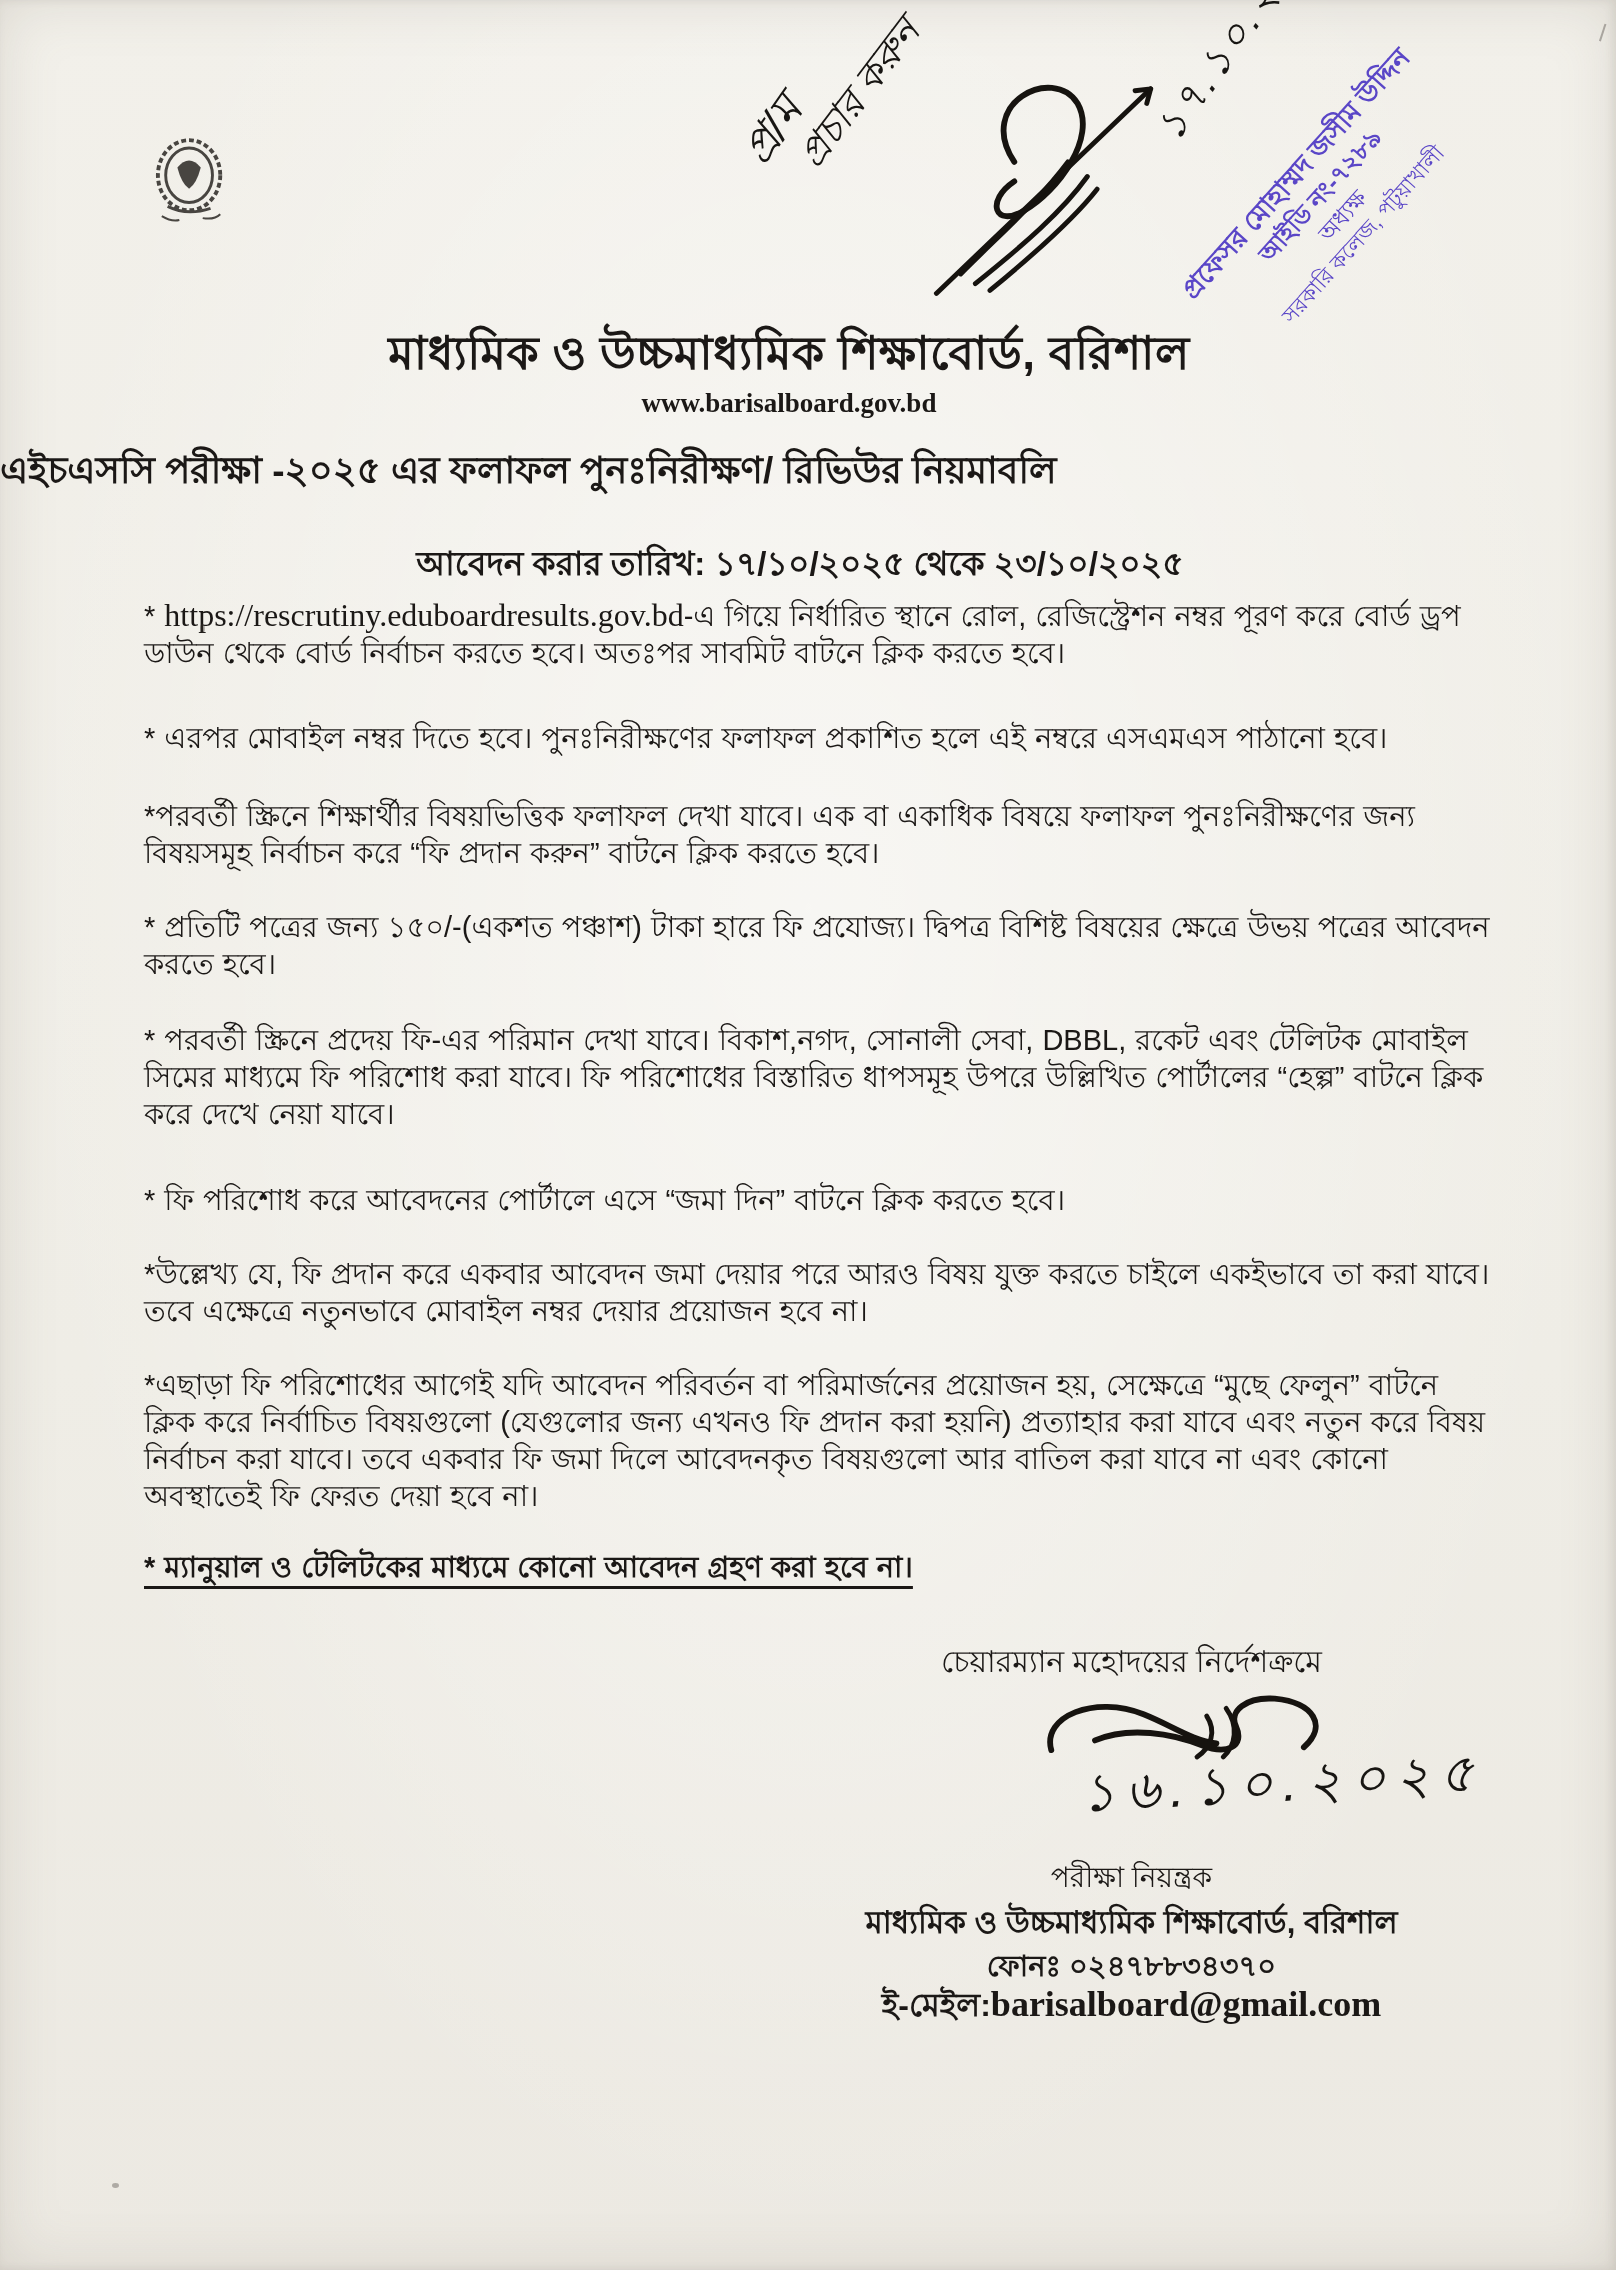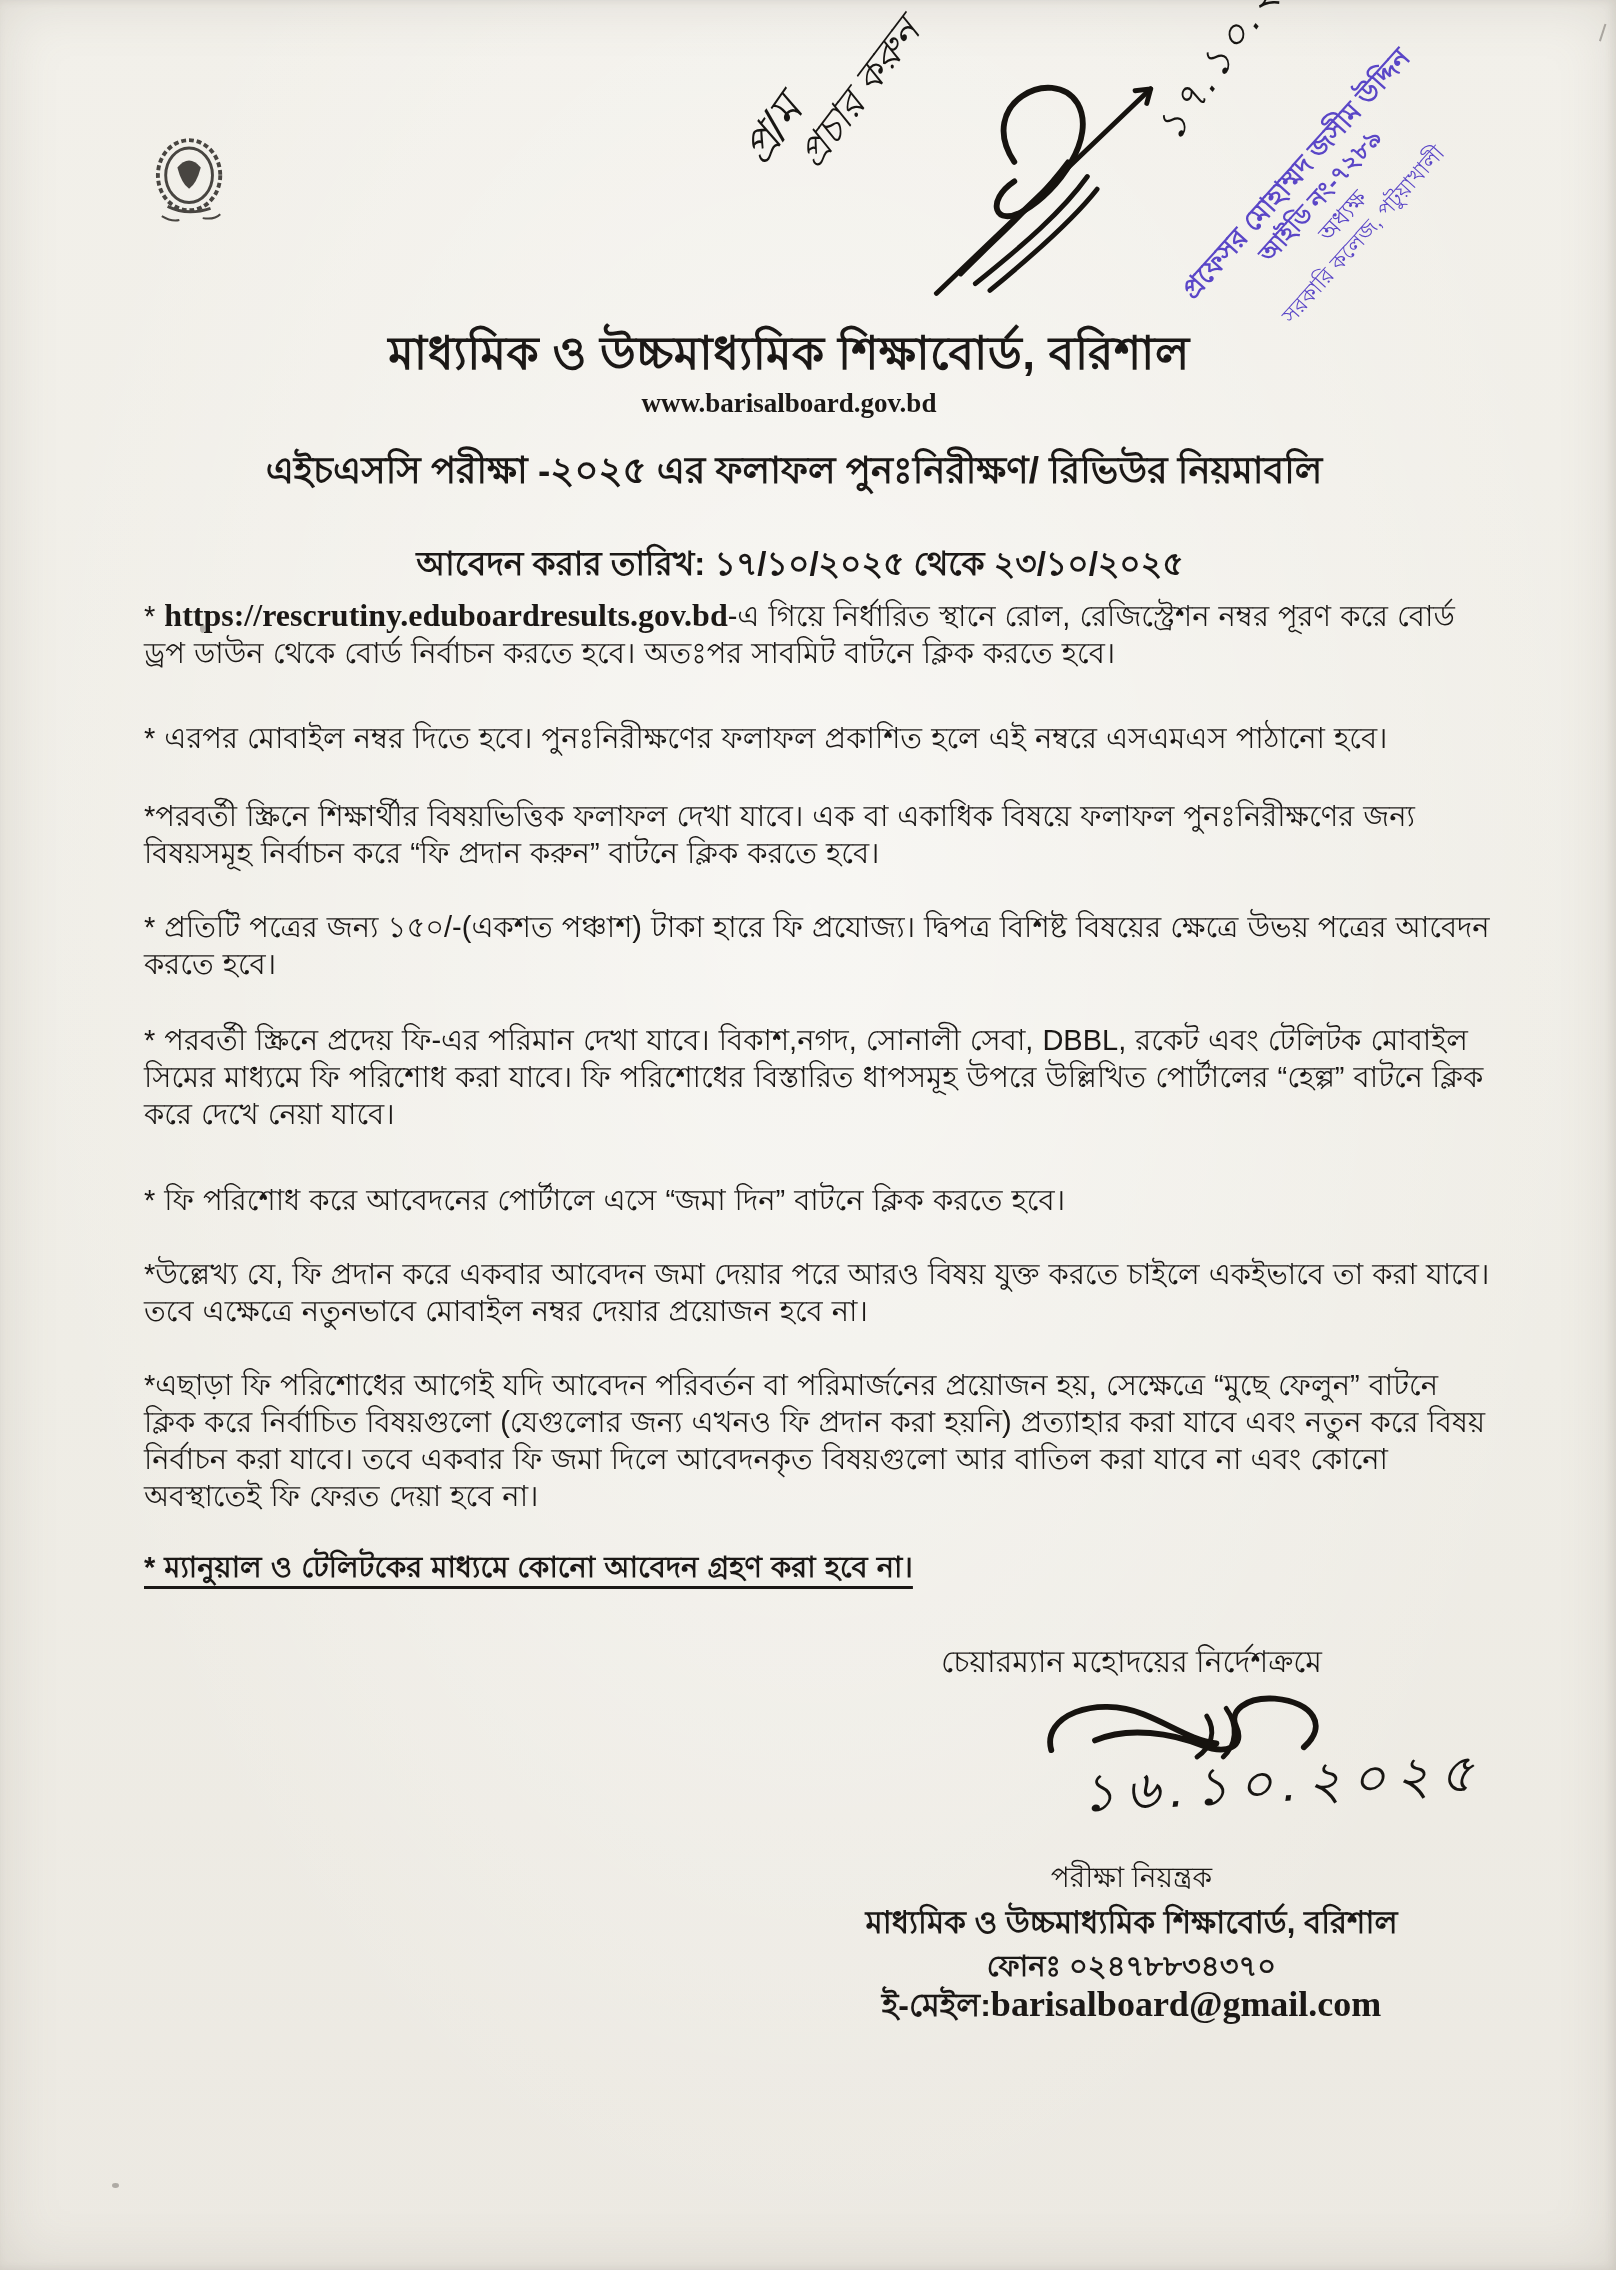"এইচএসসি পরীক্ষা -২০২৫ এর ফলাফল" .notice-title { text-align: center -> left }
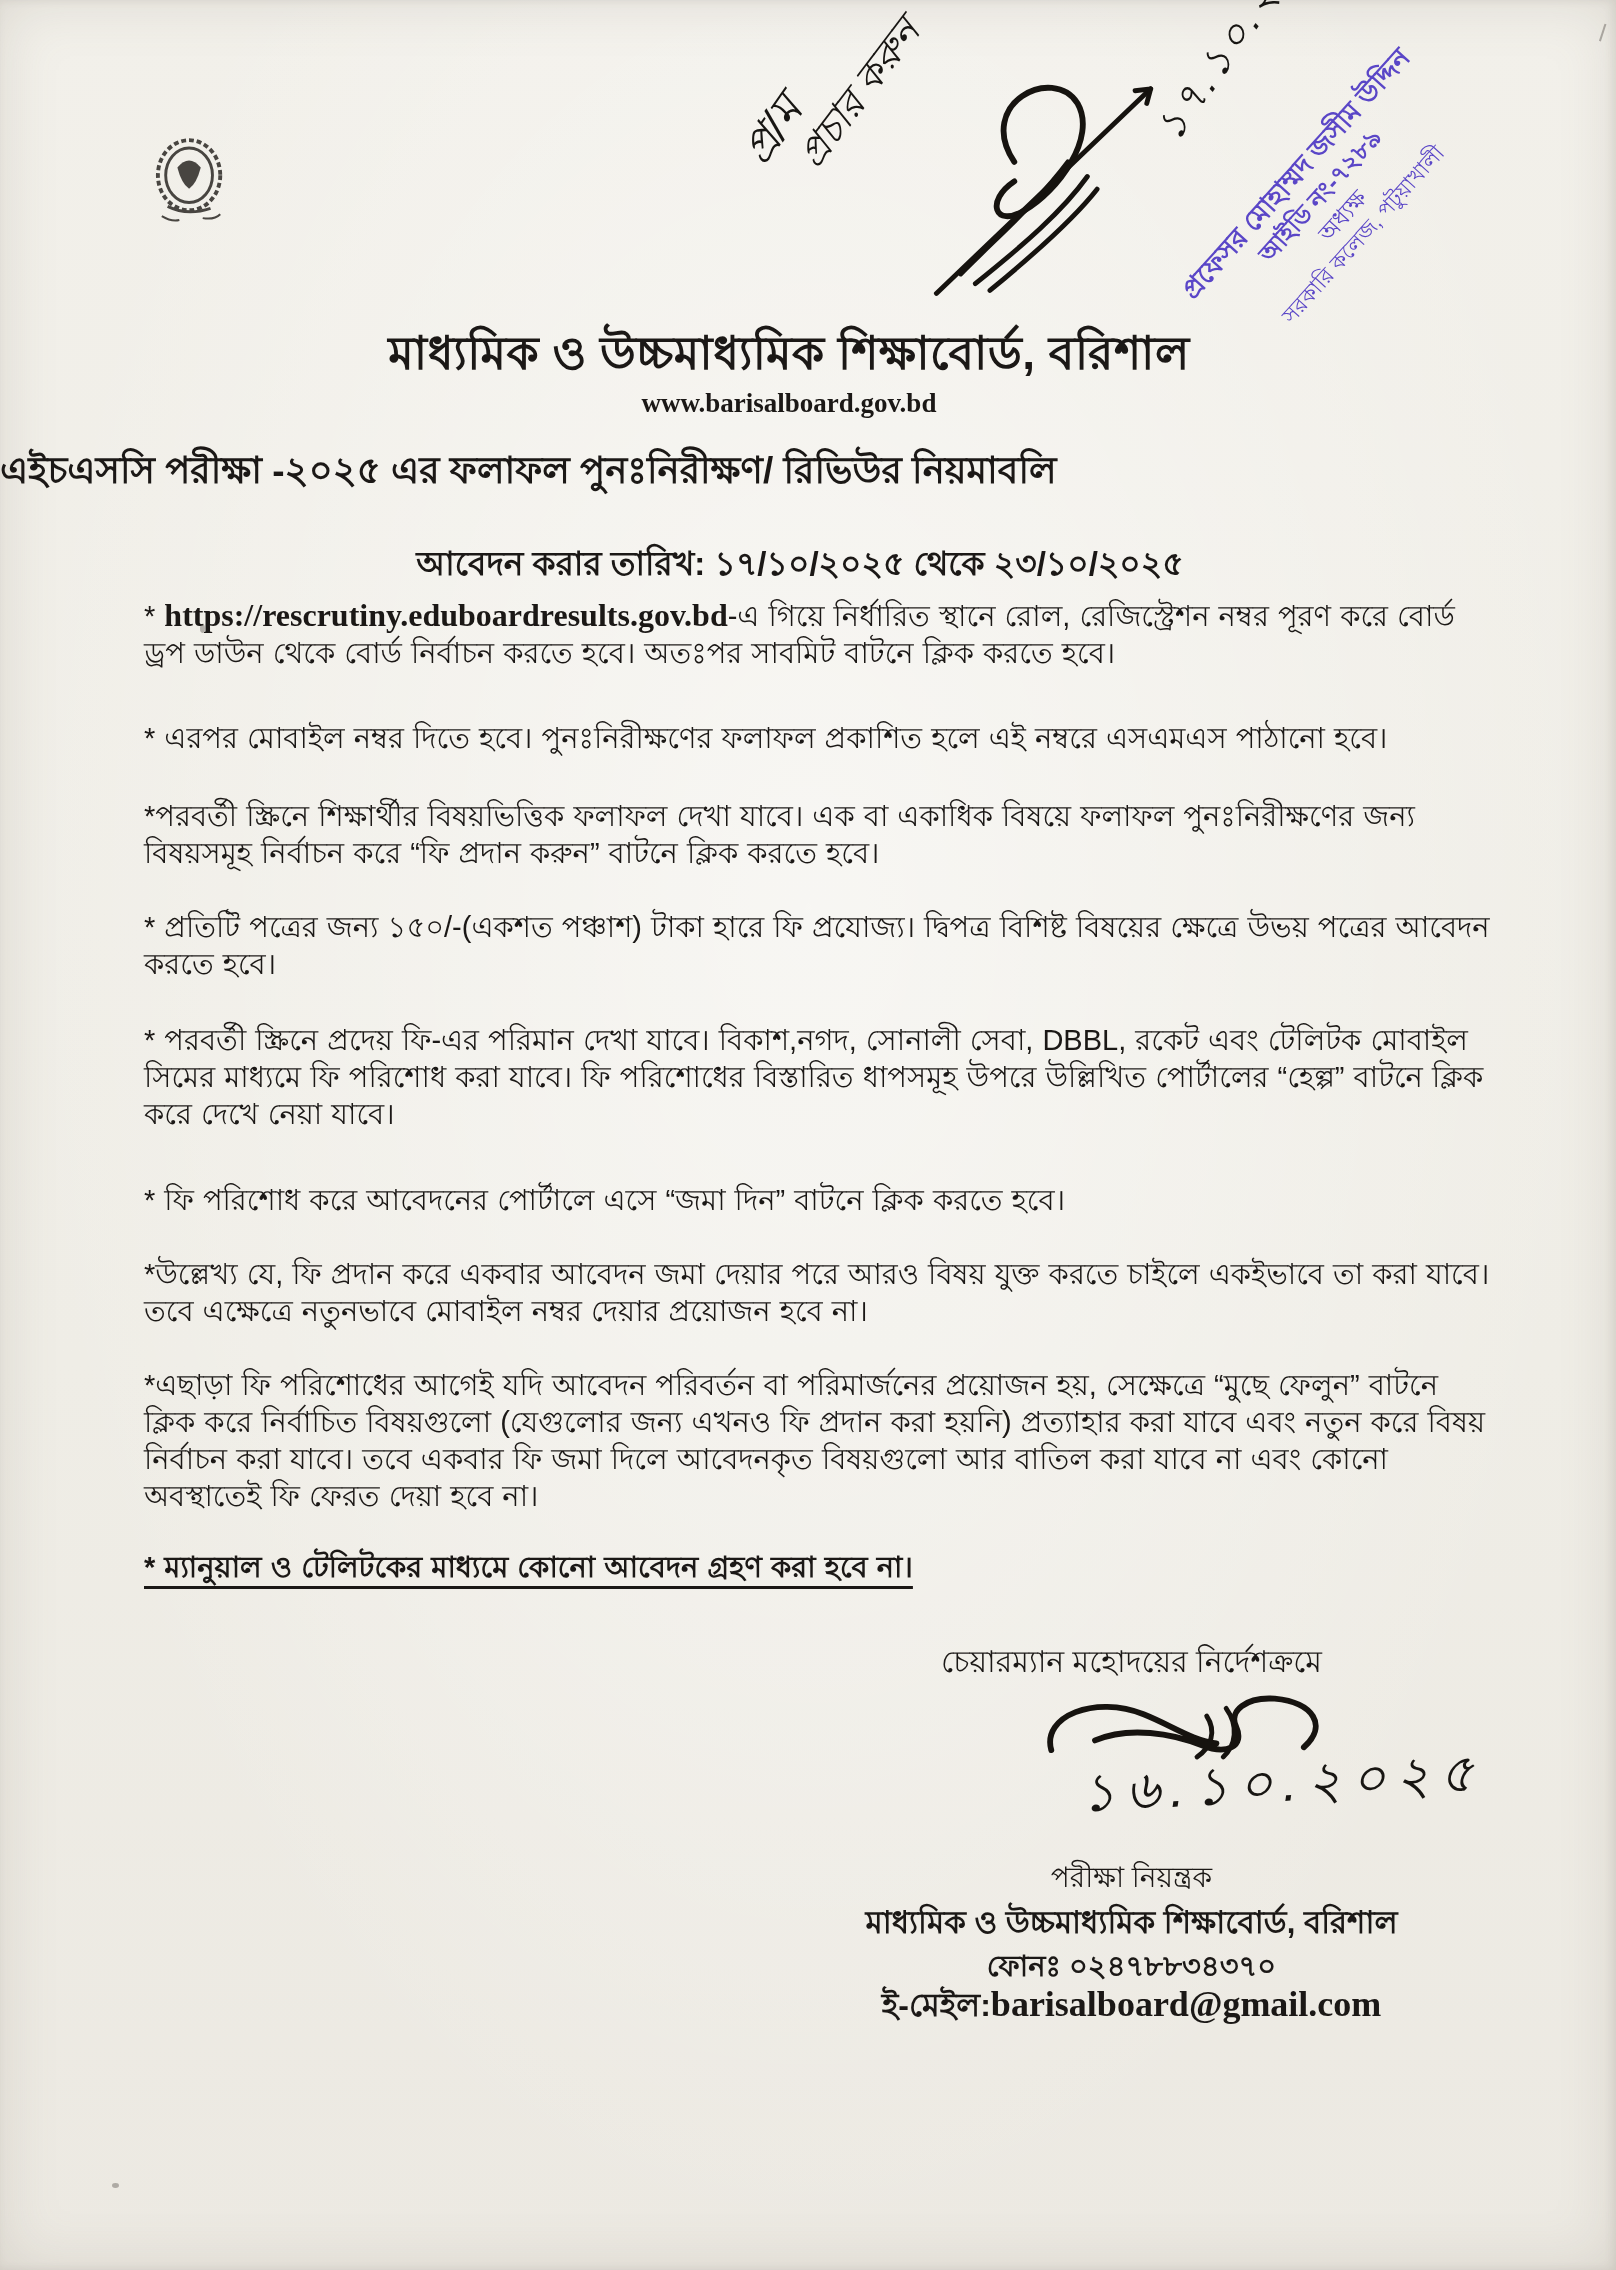"https://rescrutiny.eduboardresults.gov.b" .para .url { font-weight: bold -> normal }
